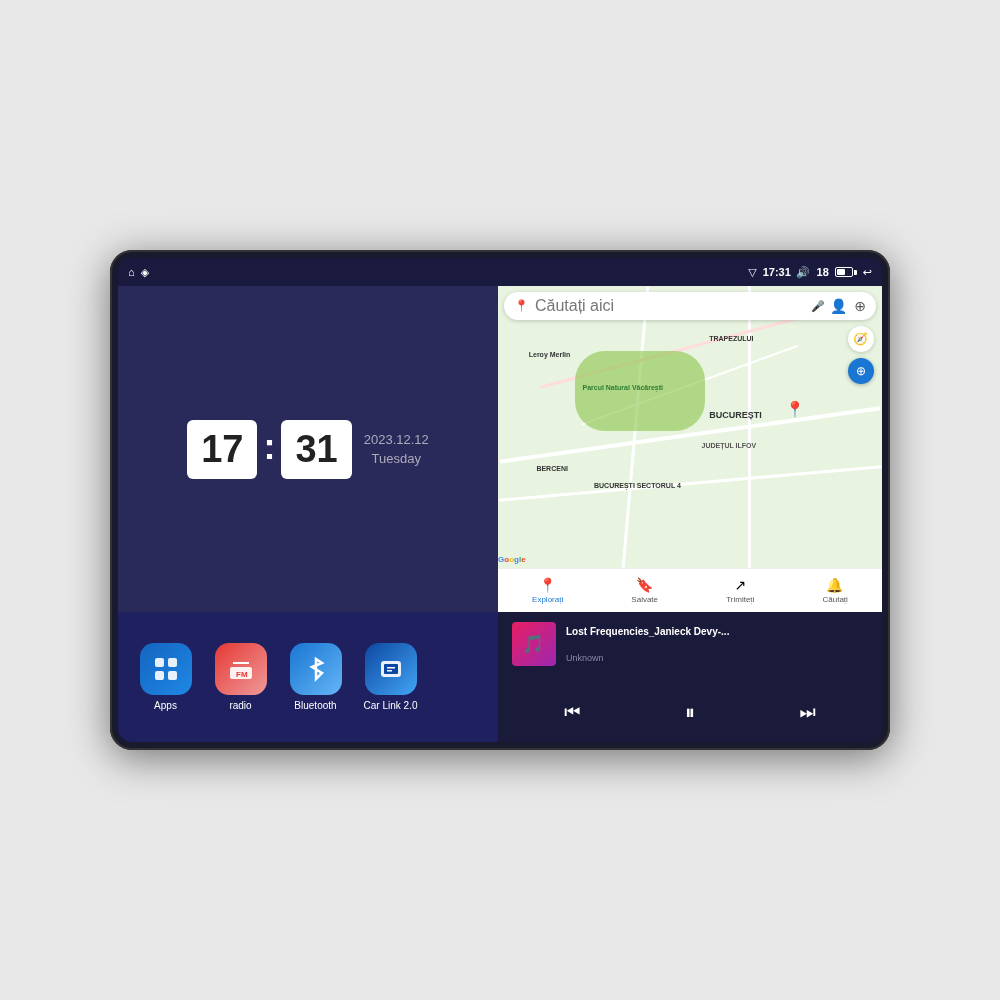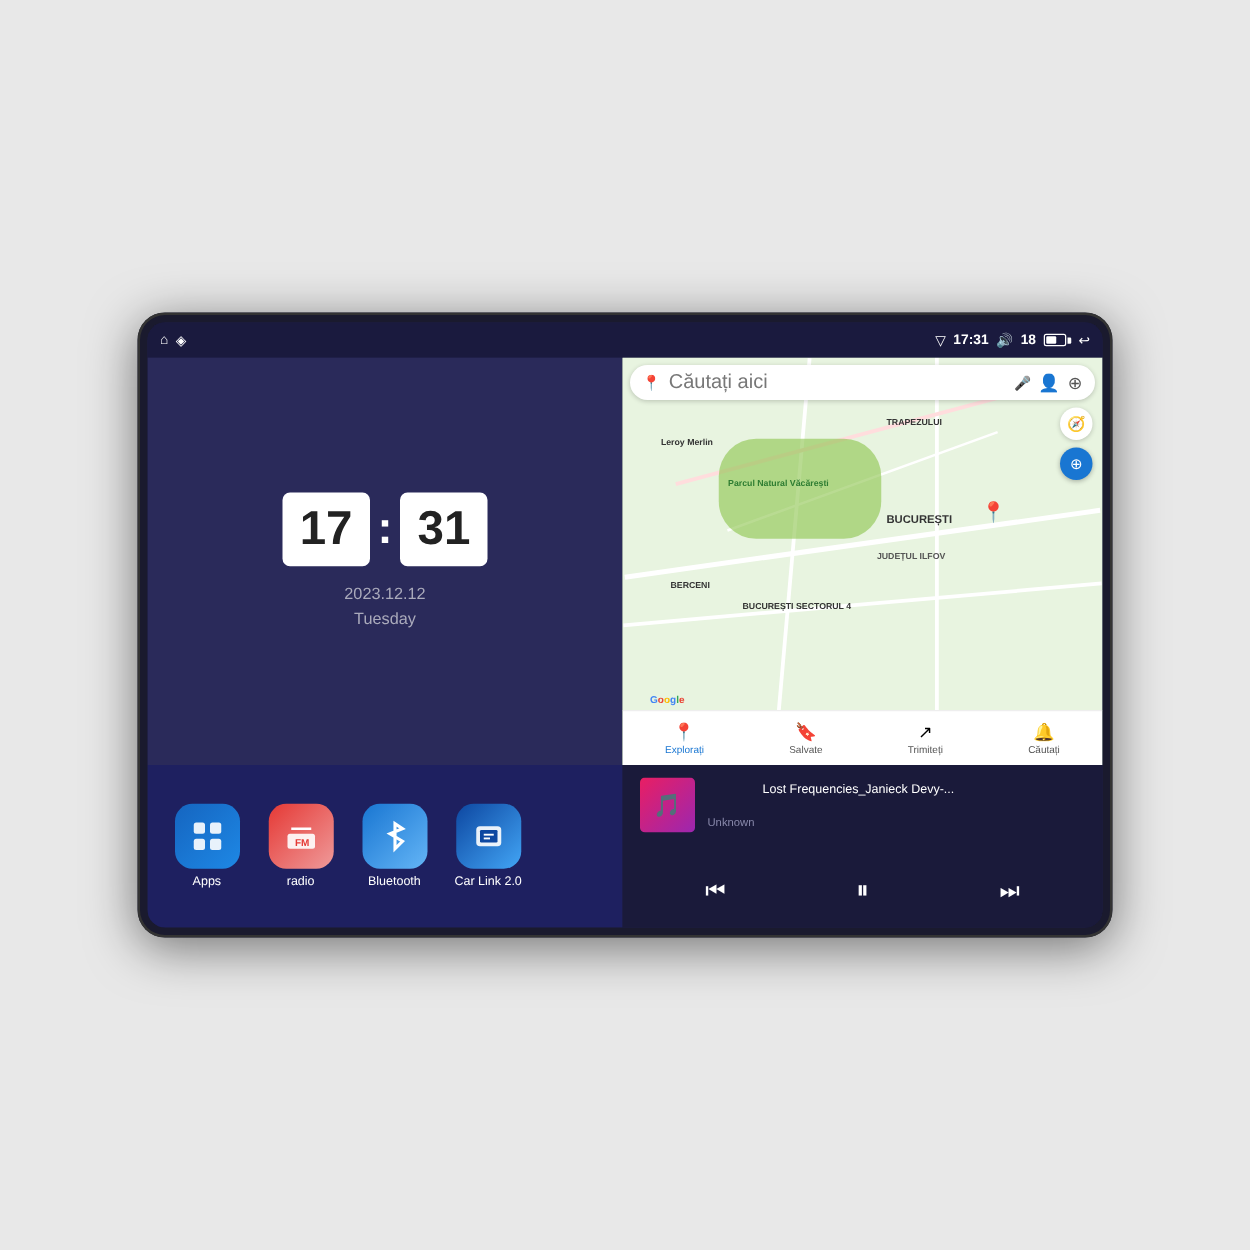"17" .clock-widget { flex-direction: column -> row }
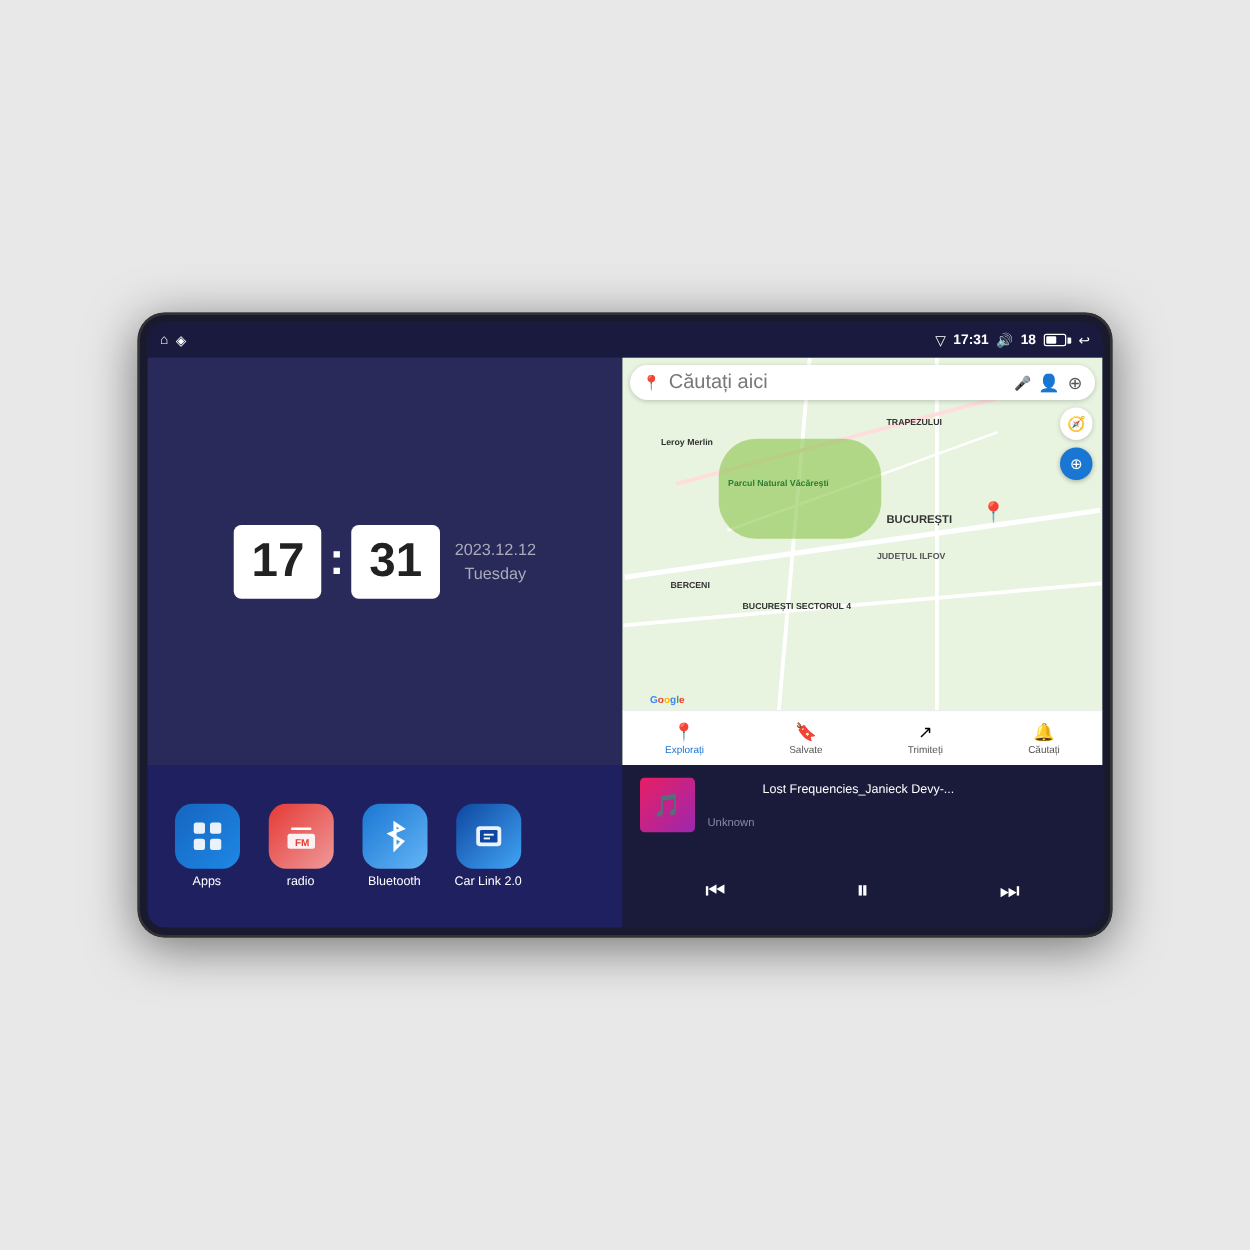"Google" .google-logo { left: 22px -> 0 }
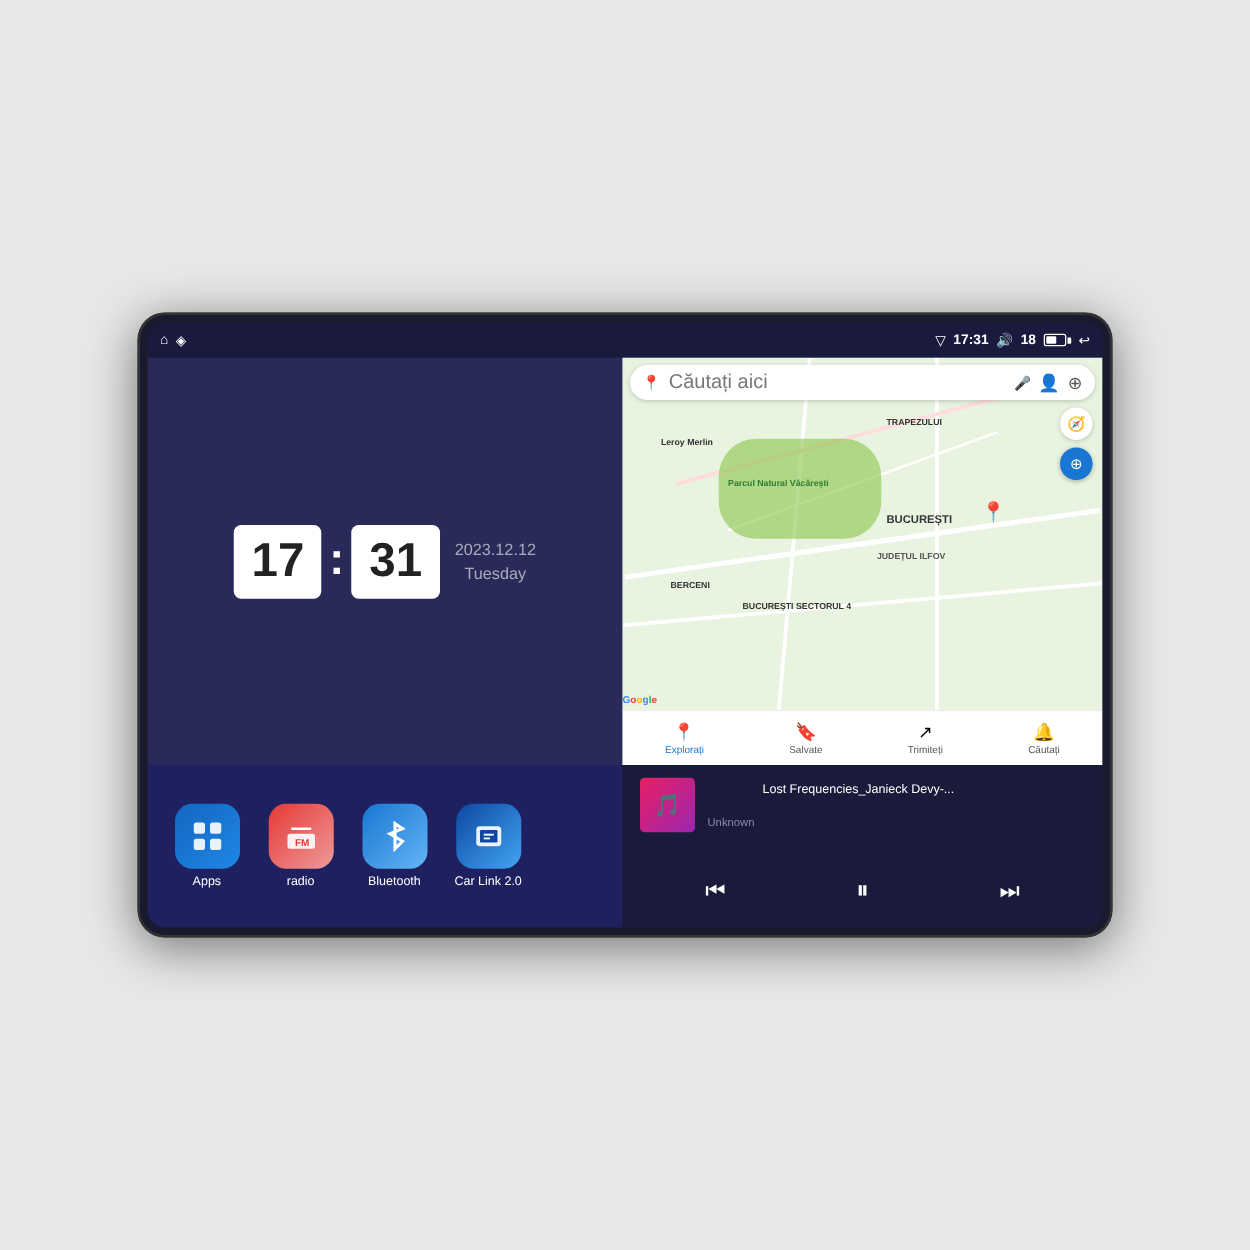"Lost Frequencies_Janieck Devy-..." .music-title { font-weight: normal -> bold; margin-left: 44px -> none }
